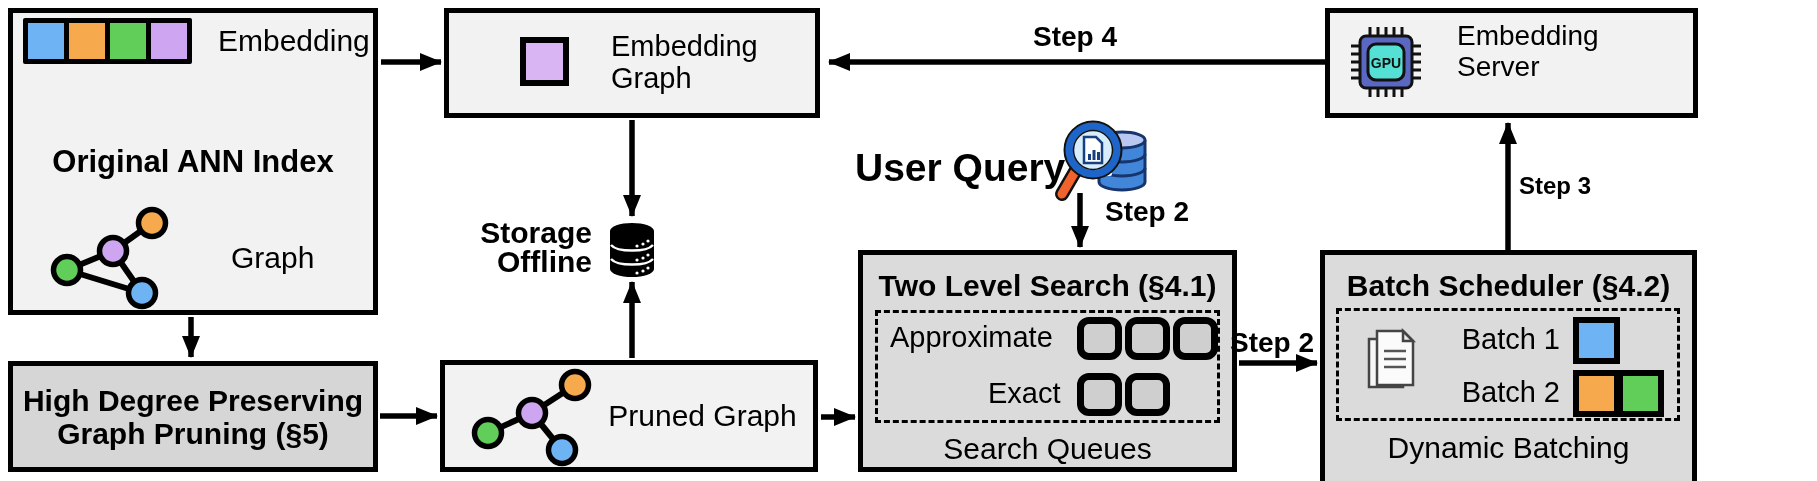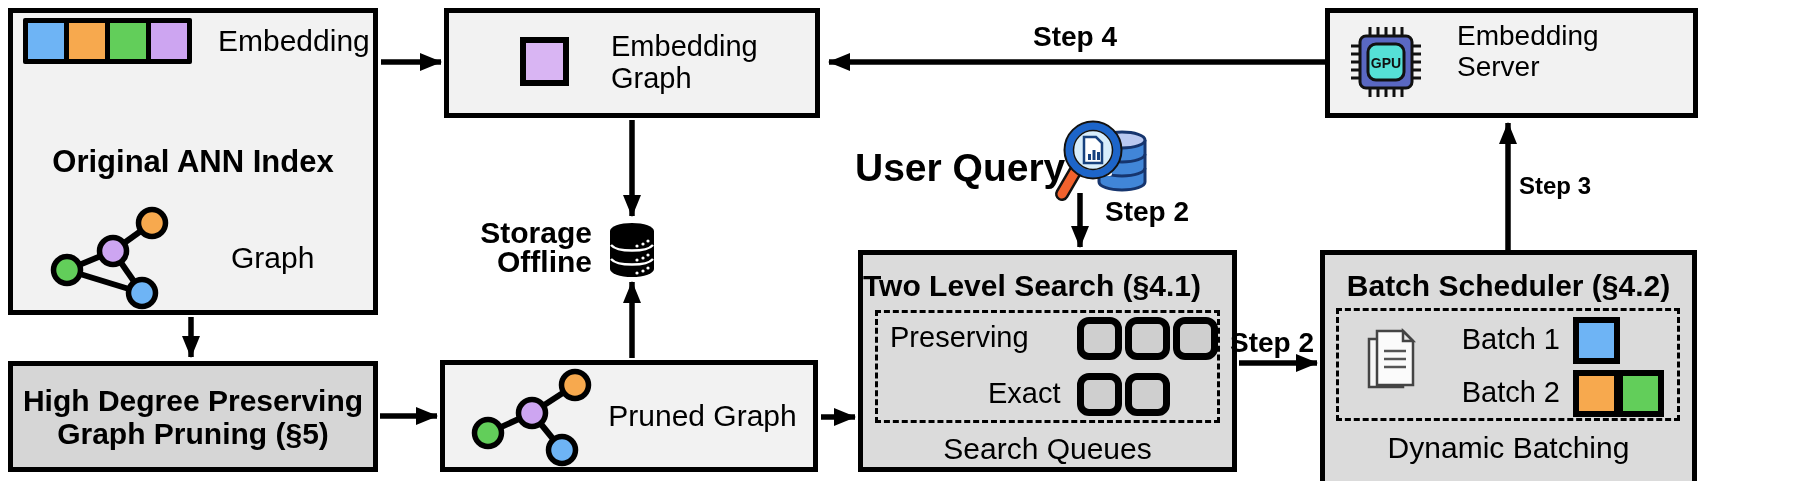"Two Level Search (§4.1)" div.abs { text-align: none -> center }
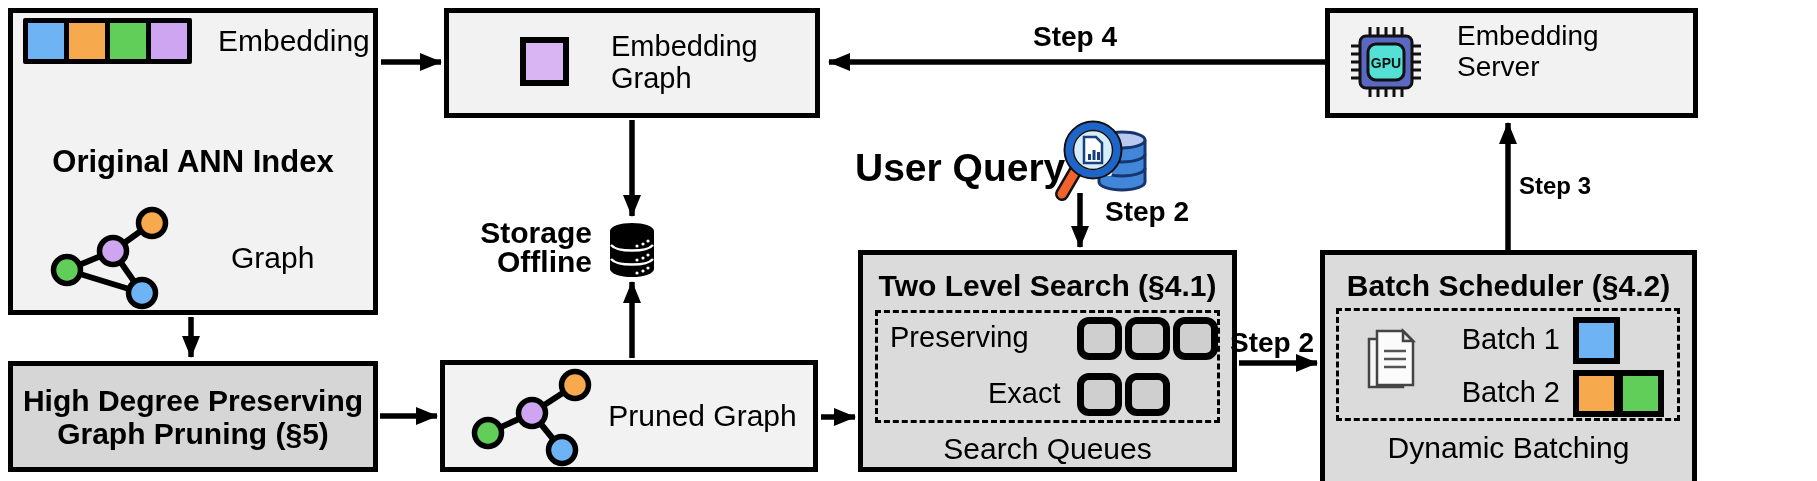"Preserving" div.abs { text: Preserving -> Approximate }
